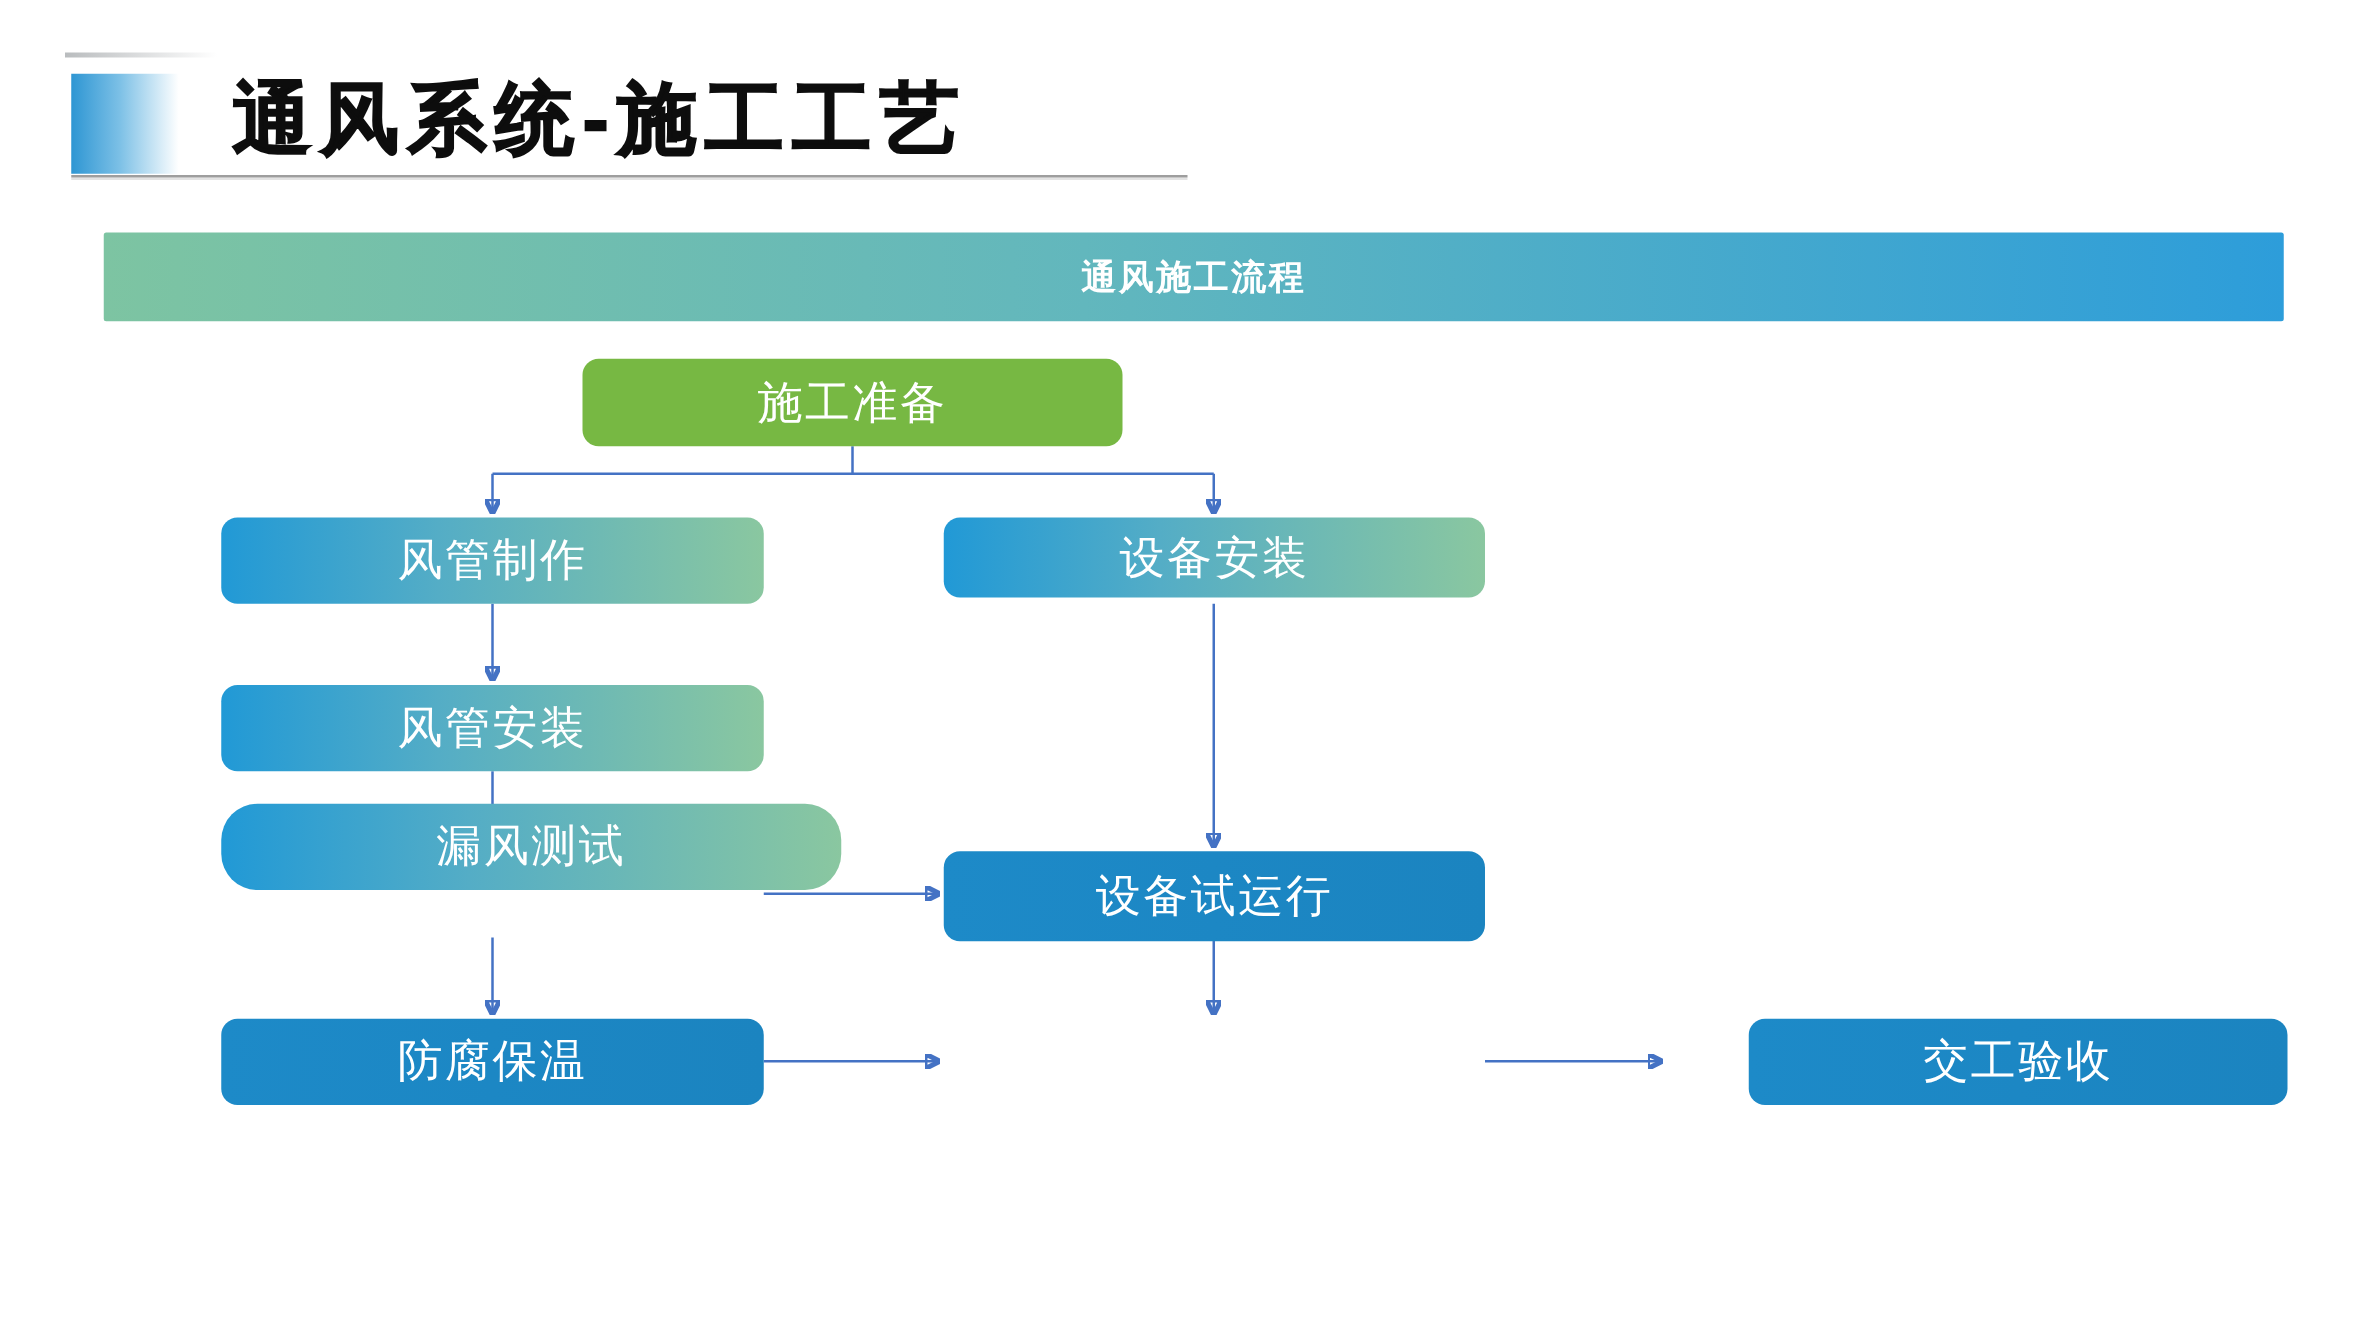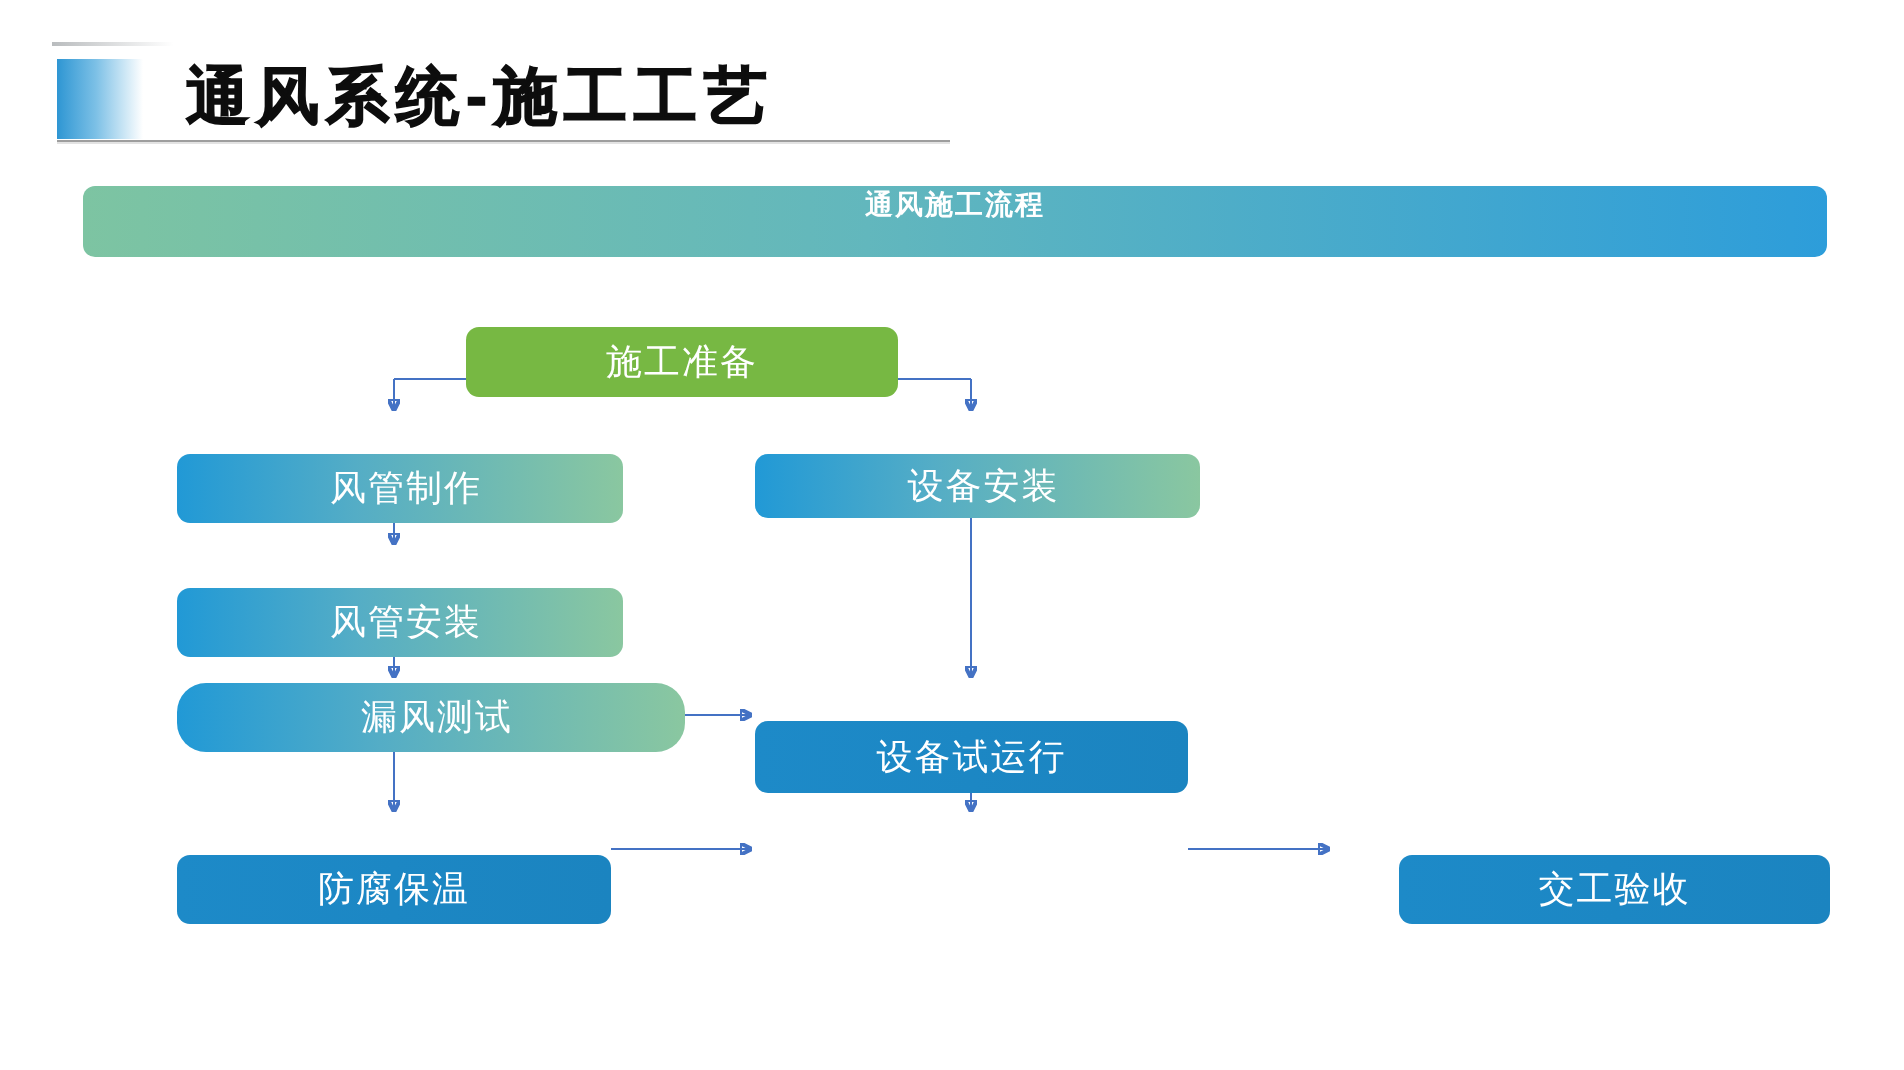"通风施工流程" .banner { align-items: none -> center; border-radius: 12px -> 2px }
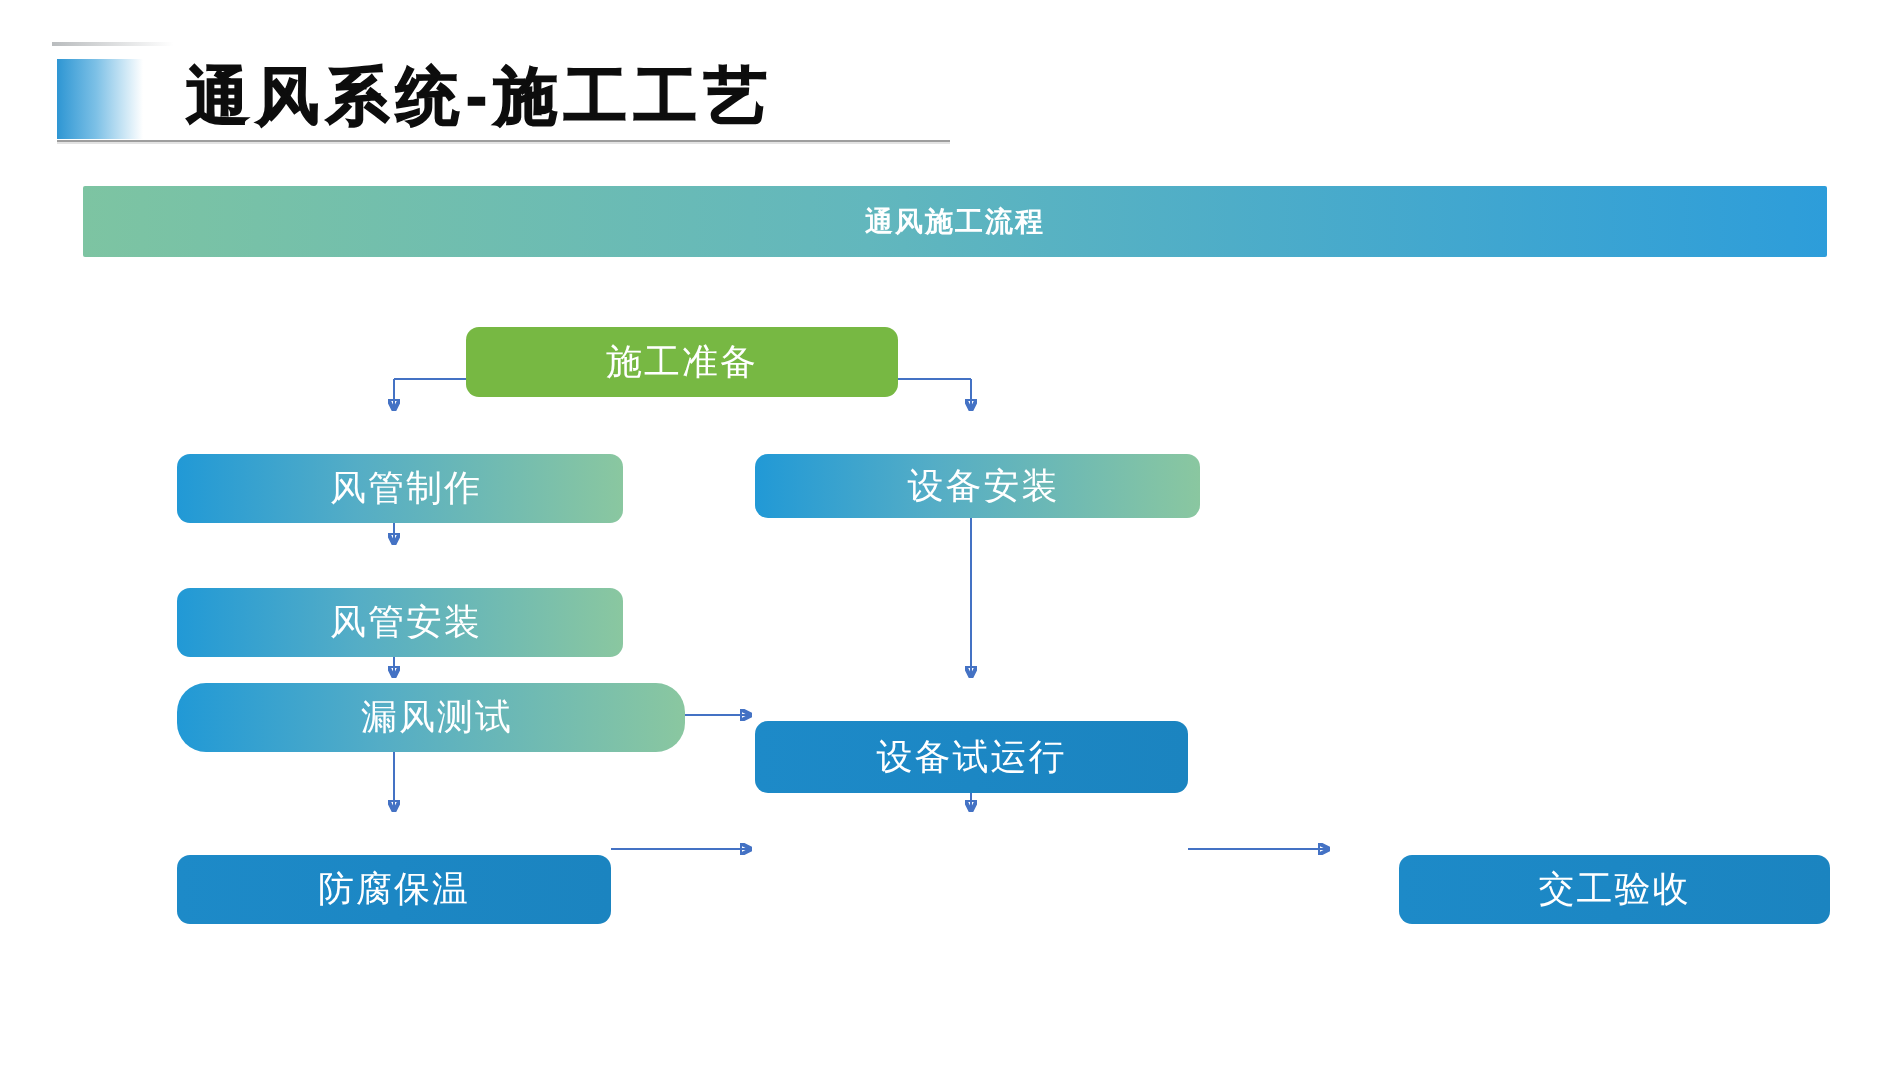"施工准备" .node { margin-top: 40px -> none }
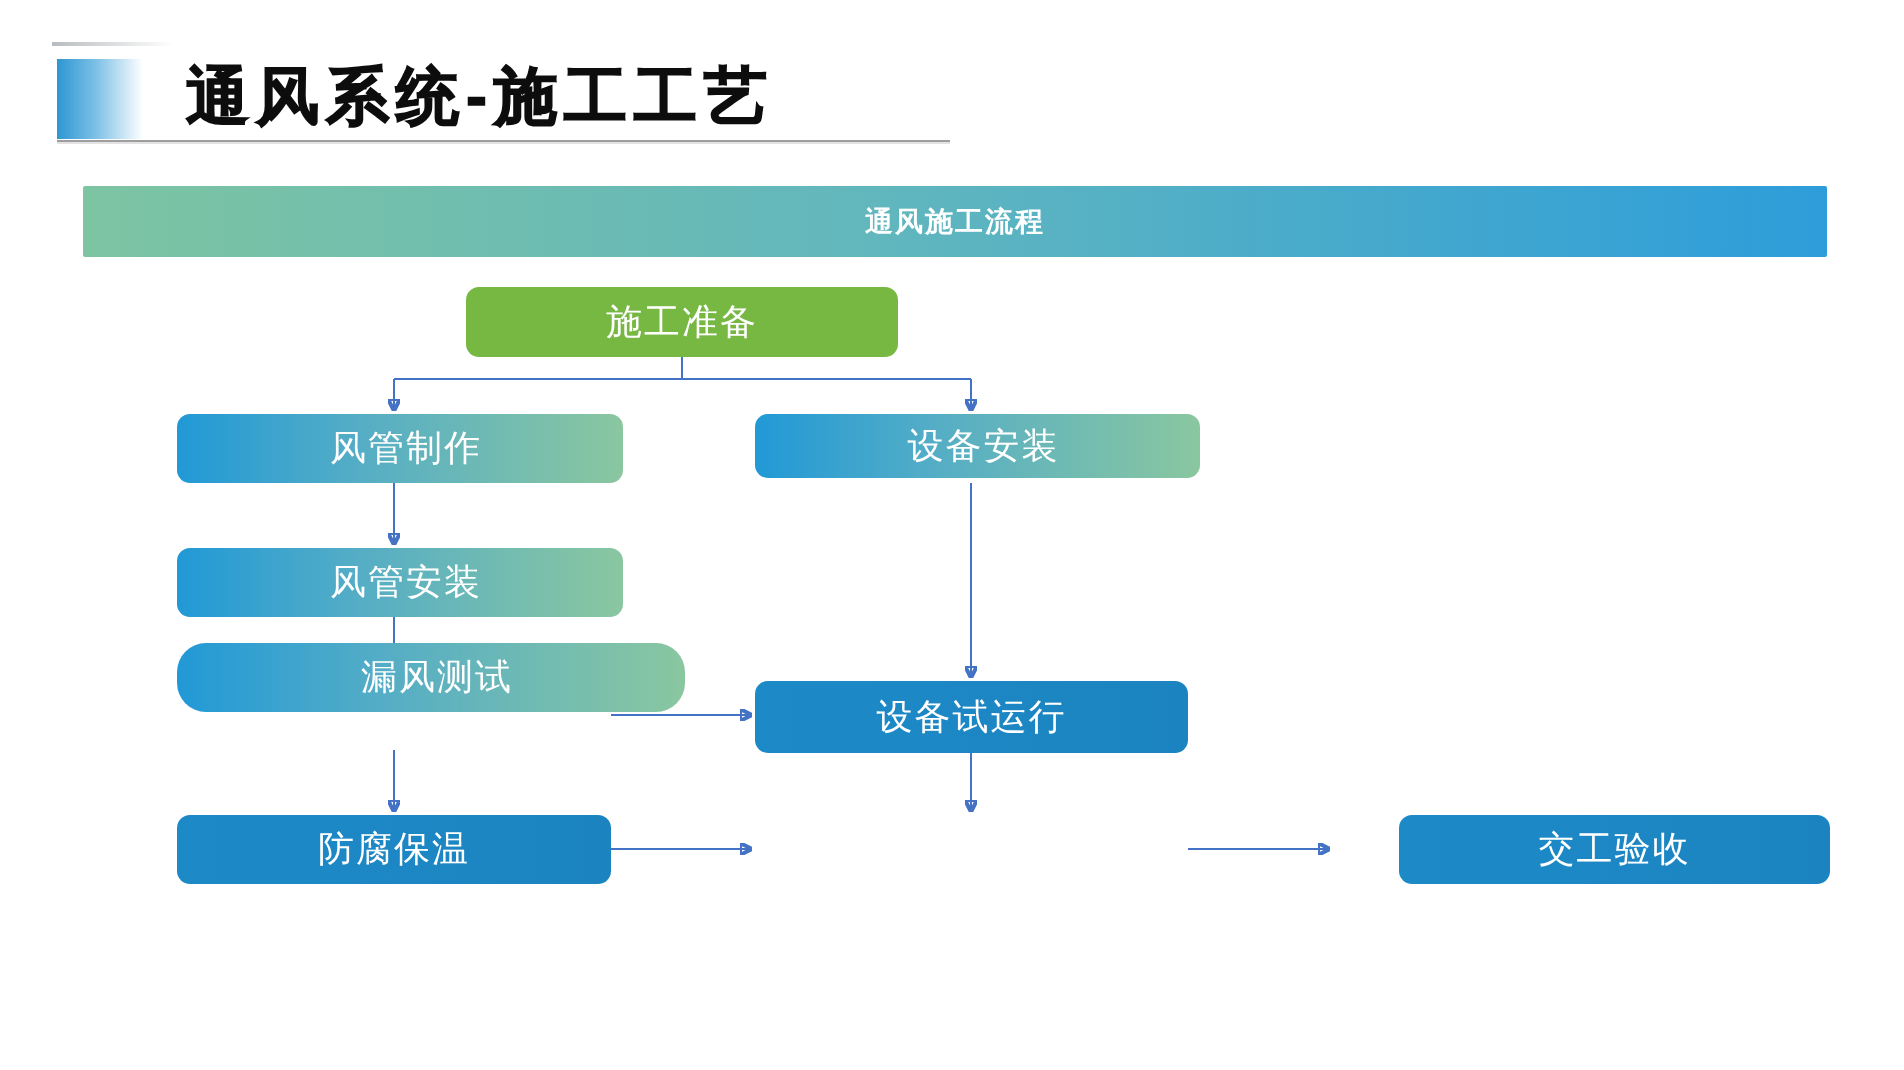"风管制作" .node-grad { padding-left: 12px -> none }
